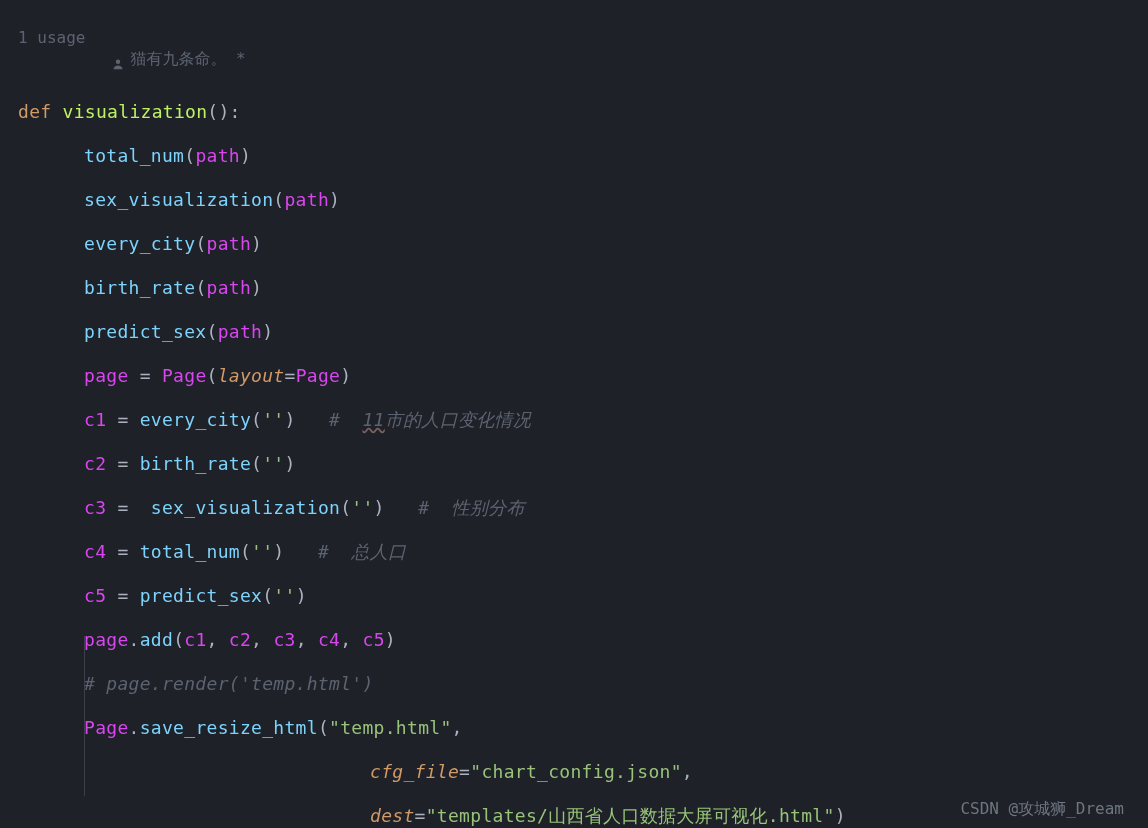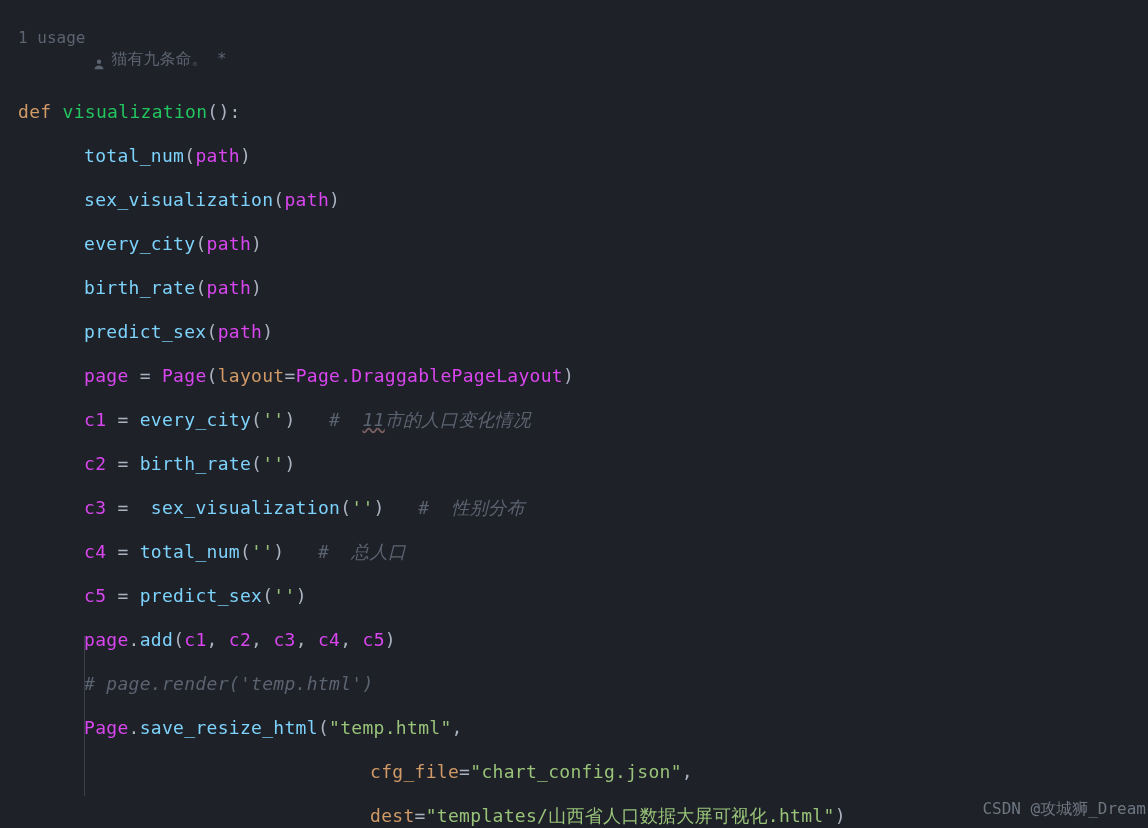"1 usage" .header { gap: 8px -> 27px }
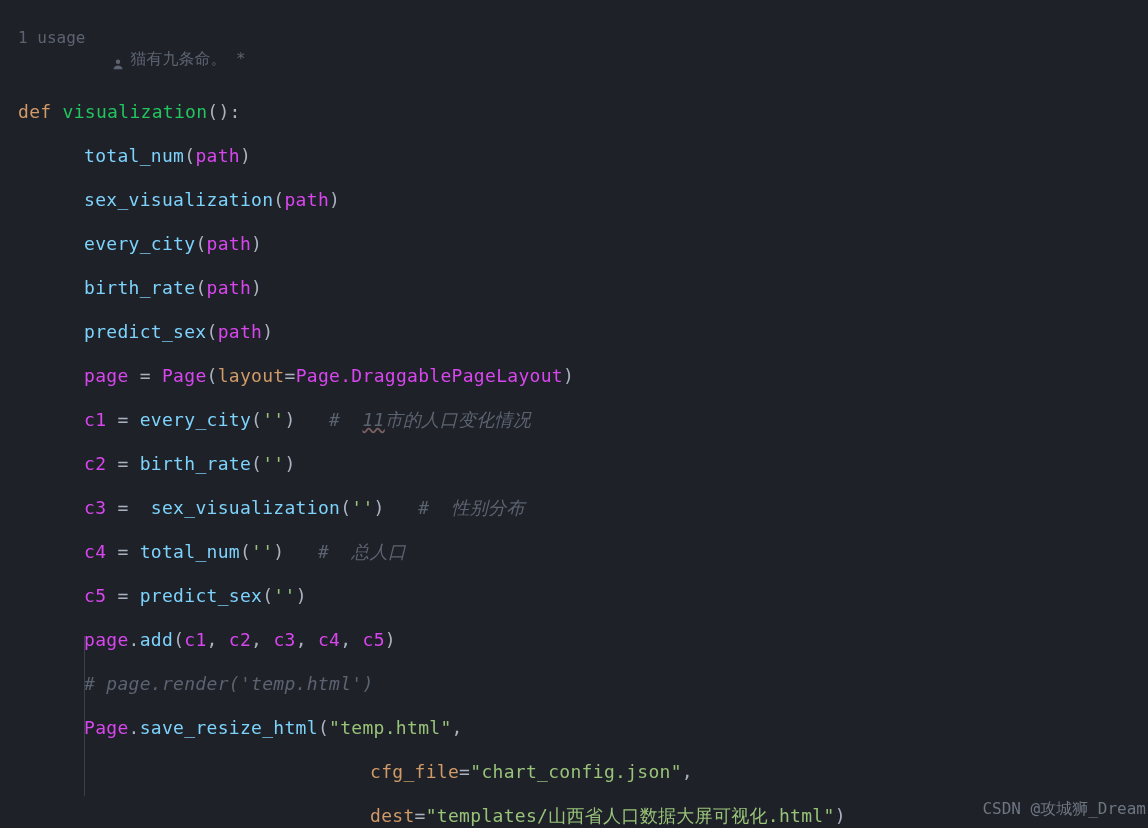"visualization" .func { color: #22c55e -> #bef264 }
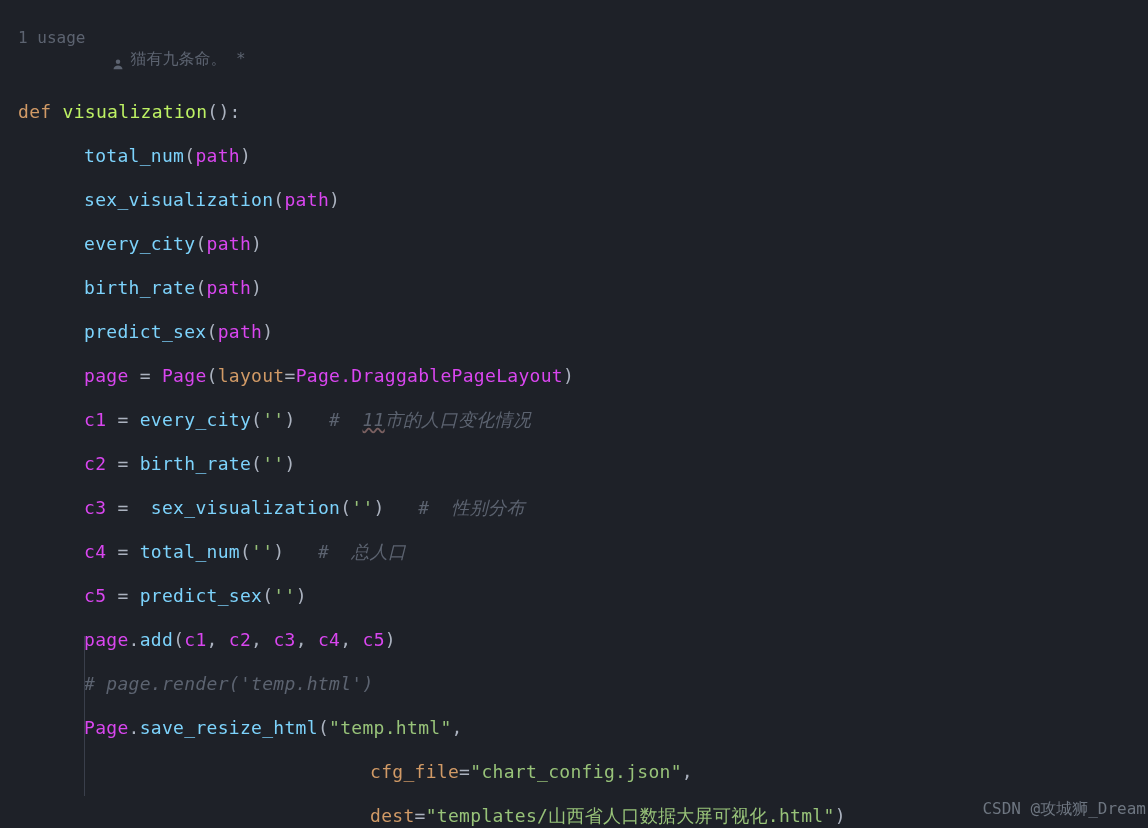"layout" .param { font-style: none -> italic }
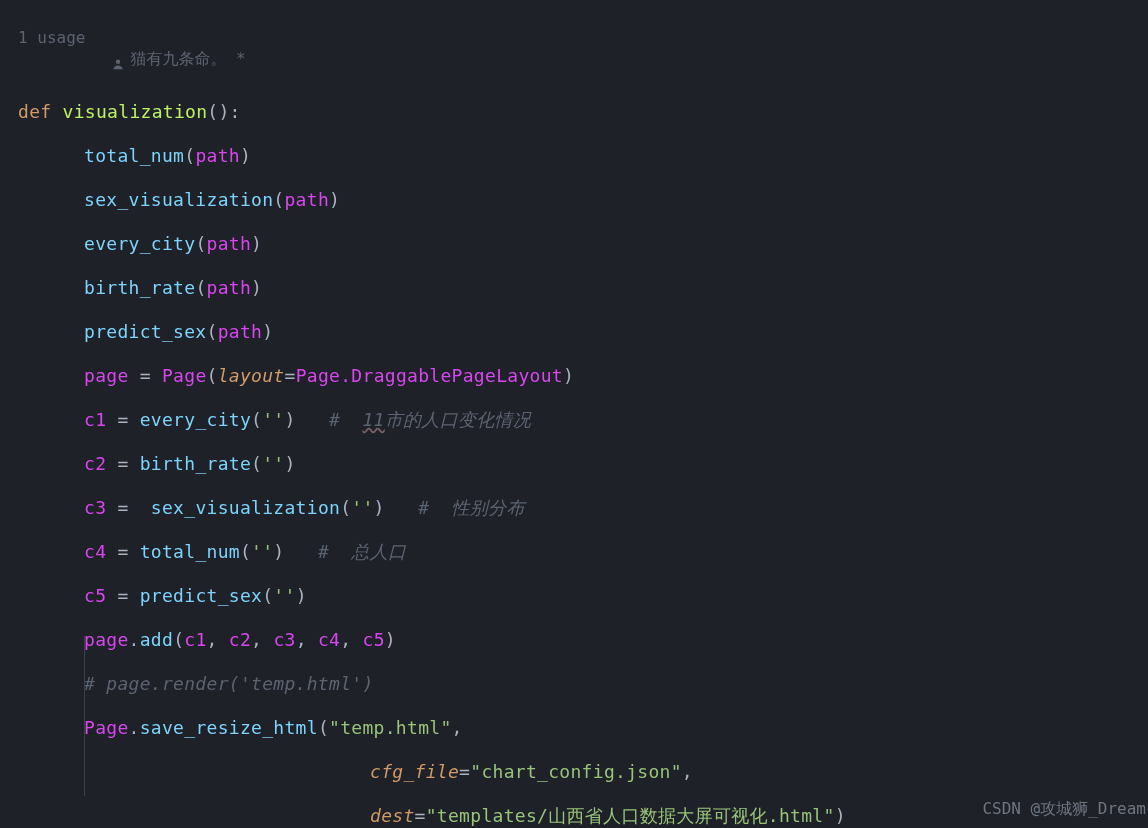".DraggablePageLayout" span.name { html: <span>.DraggablePageLayout</span> -> none }
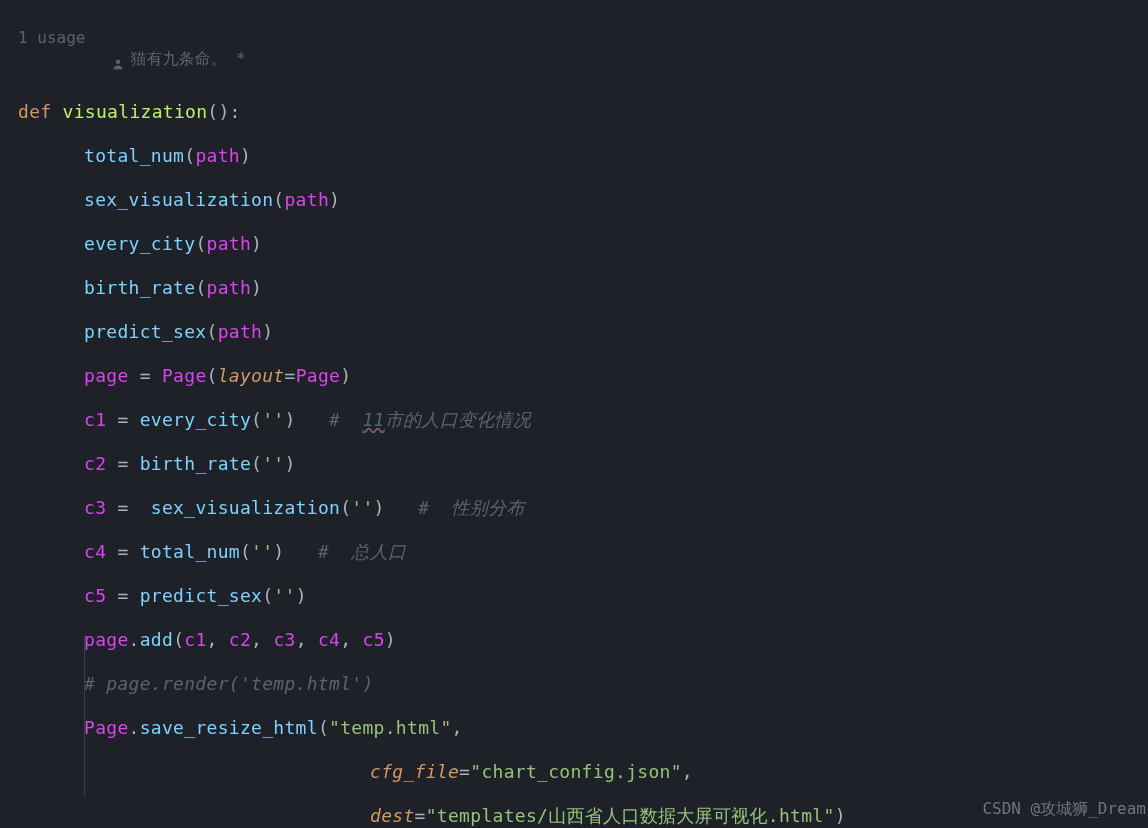"CSDN @攻城狮_Dream" .watermark { right: 2px -> 24px }
